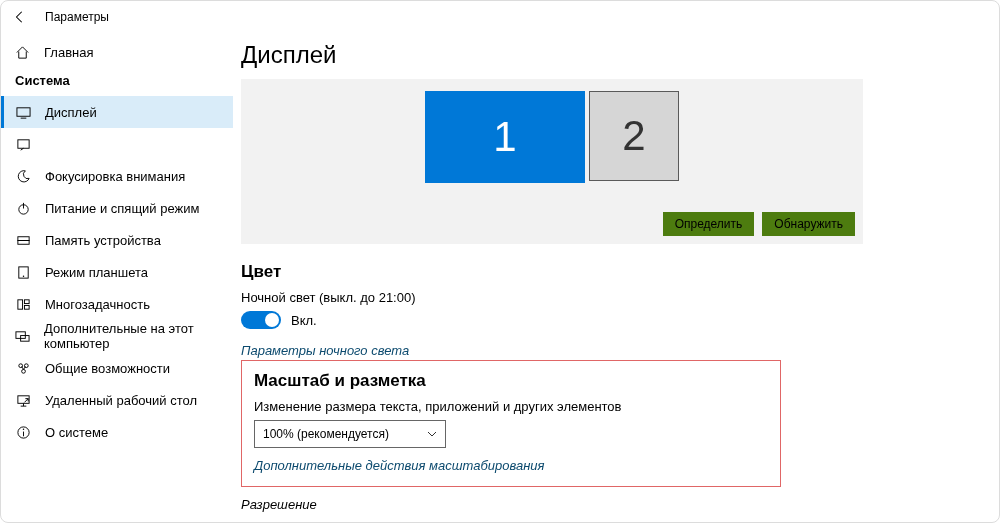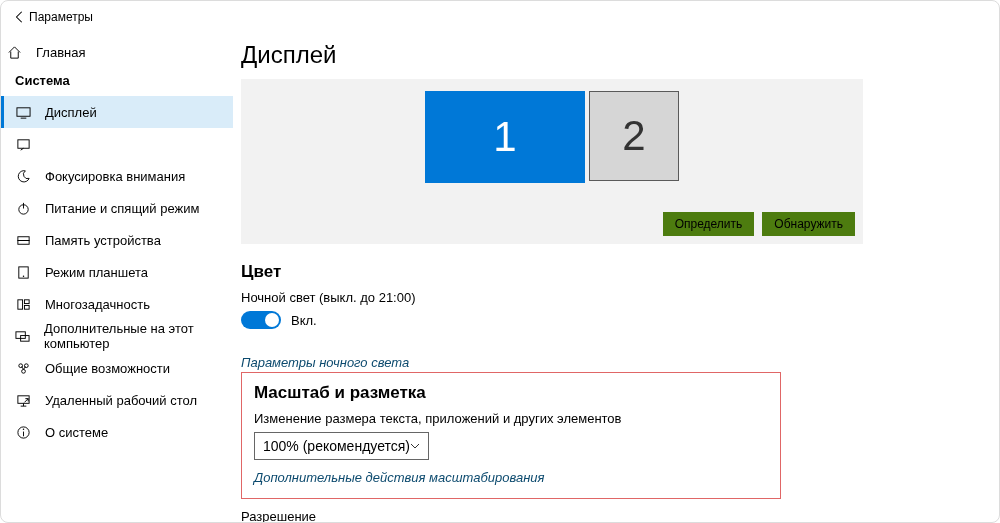"Параметры" .titlebar { gap: none -> 16px }
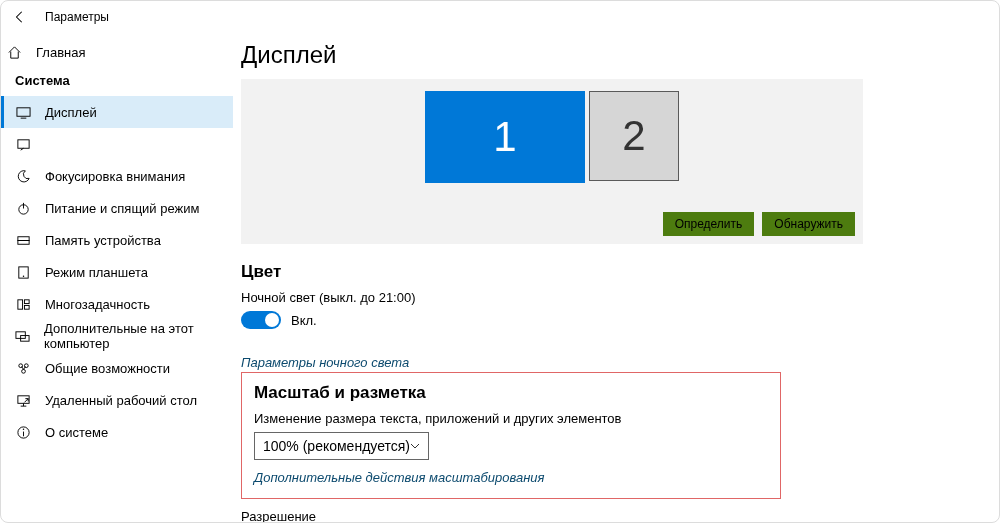"Главная" .home { padding: 0 6px -> 0 14px }
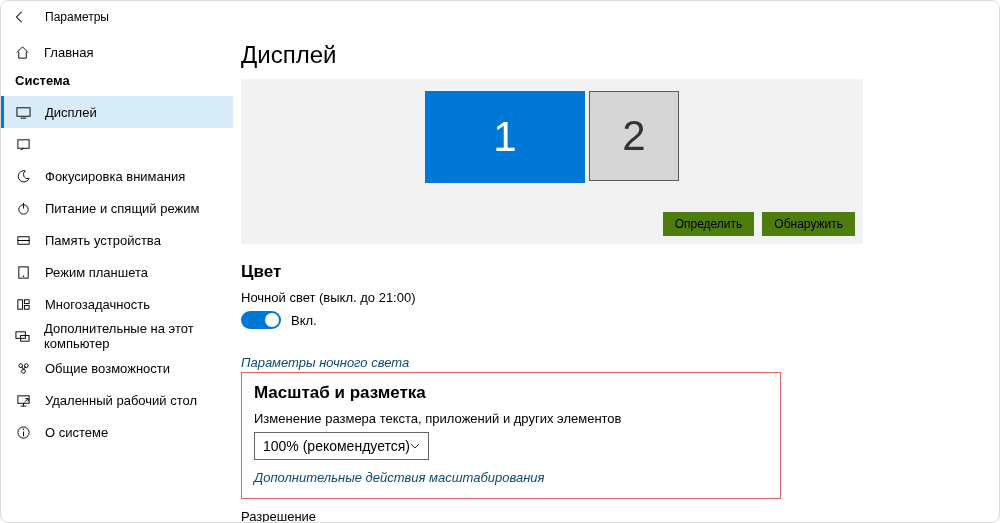"Вкл." .toggle-row { margin-bottom: 24px -> 12px }
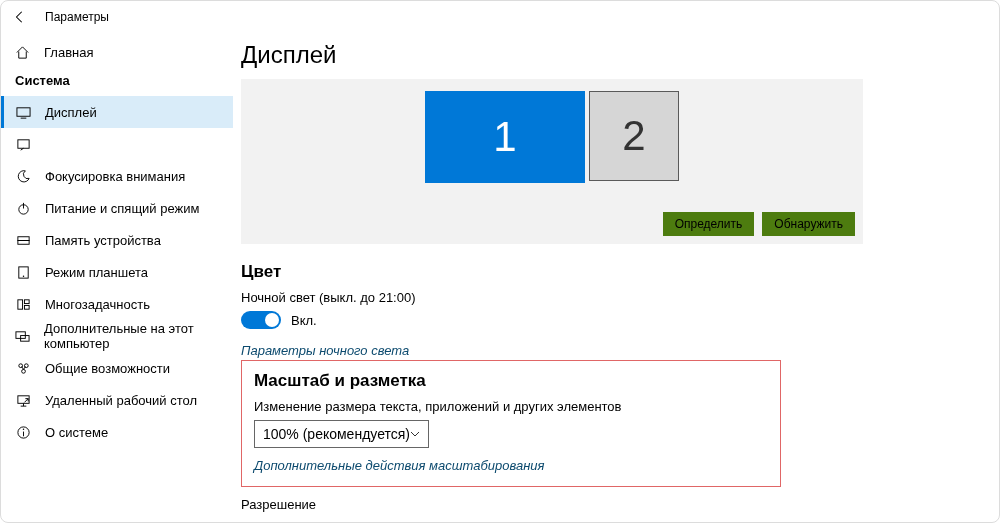"100% (рекомендуется)" .combo { font-size: 14px -> 12px; width: 175px -> 192px }
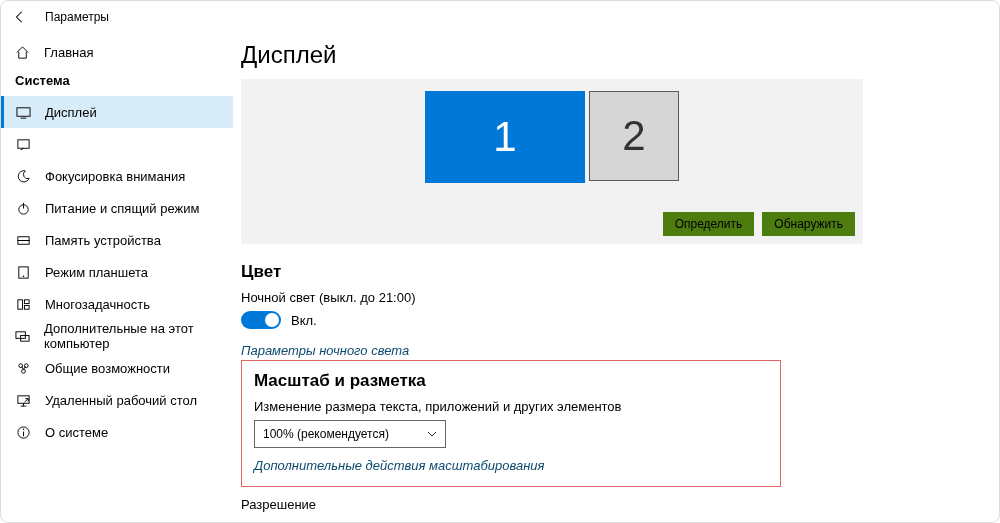"Разрешение" div { font-style: none -> italic }
